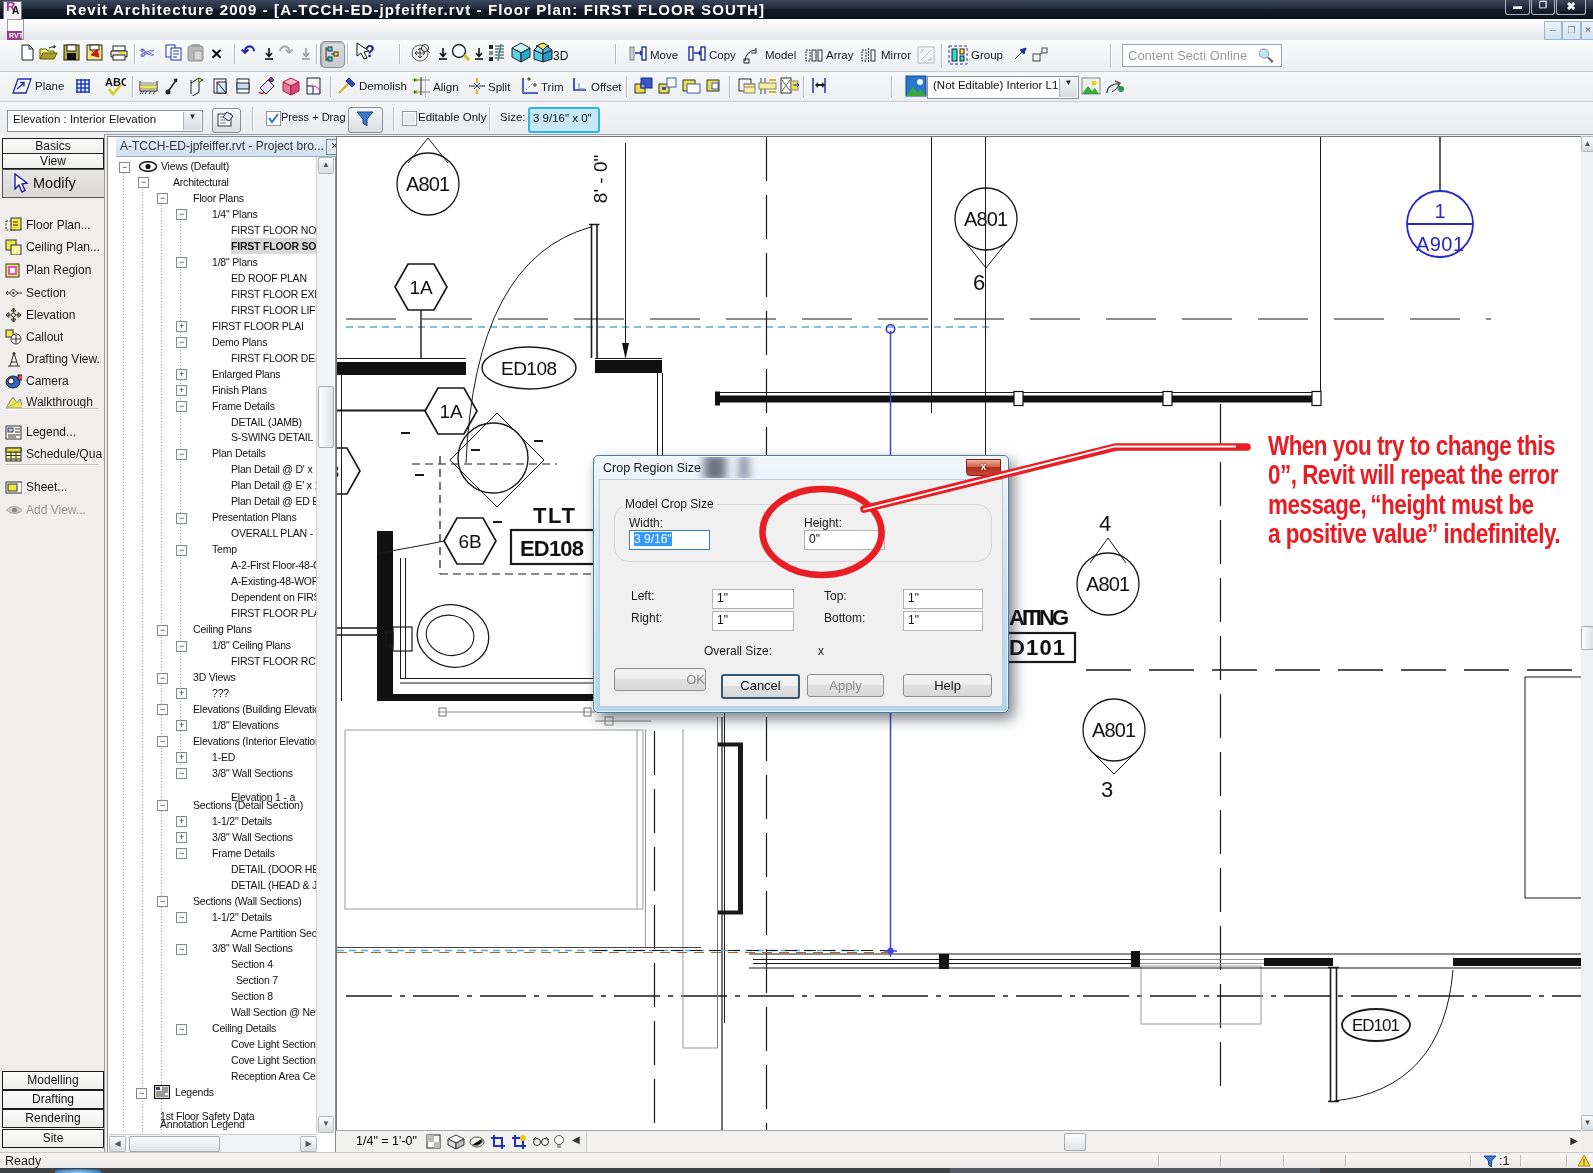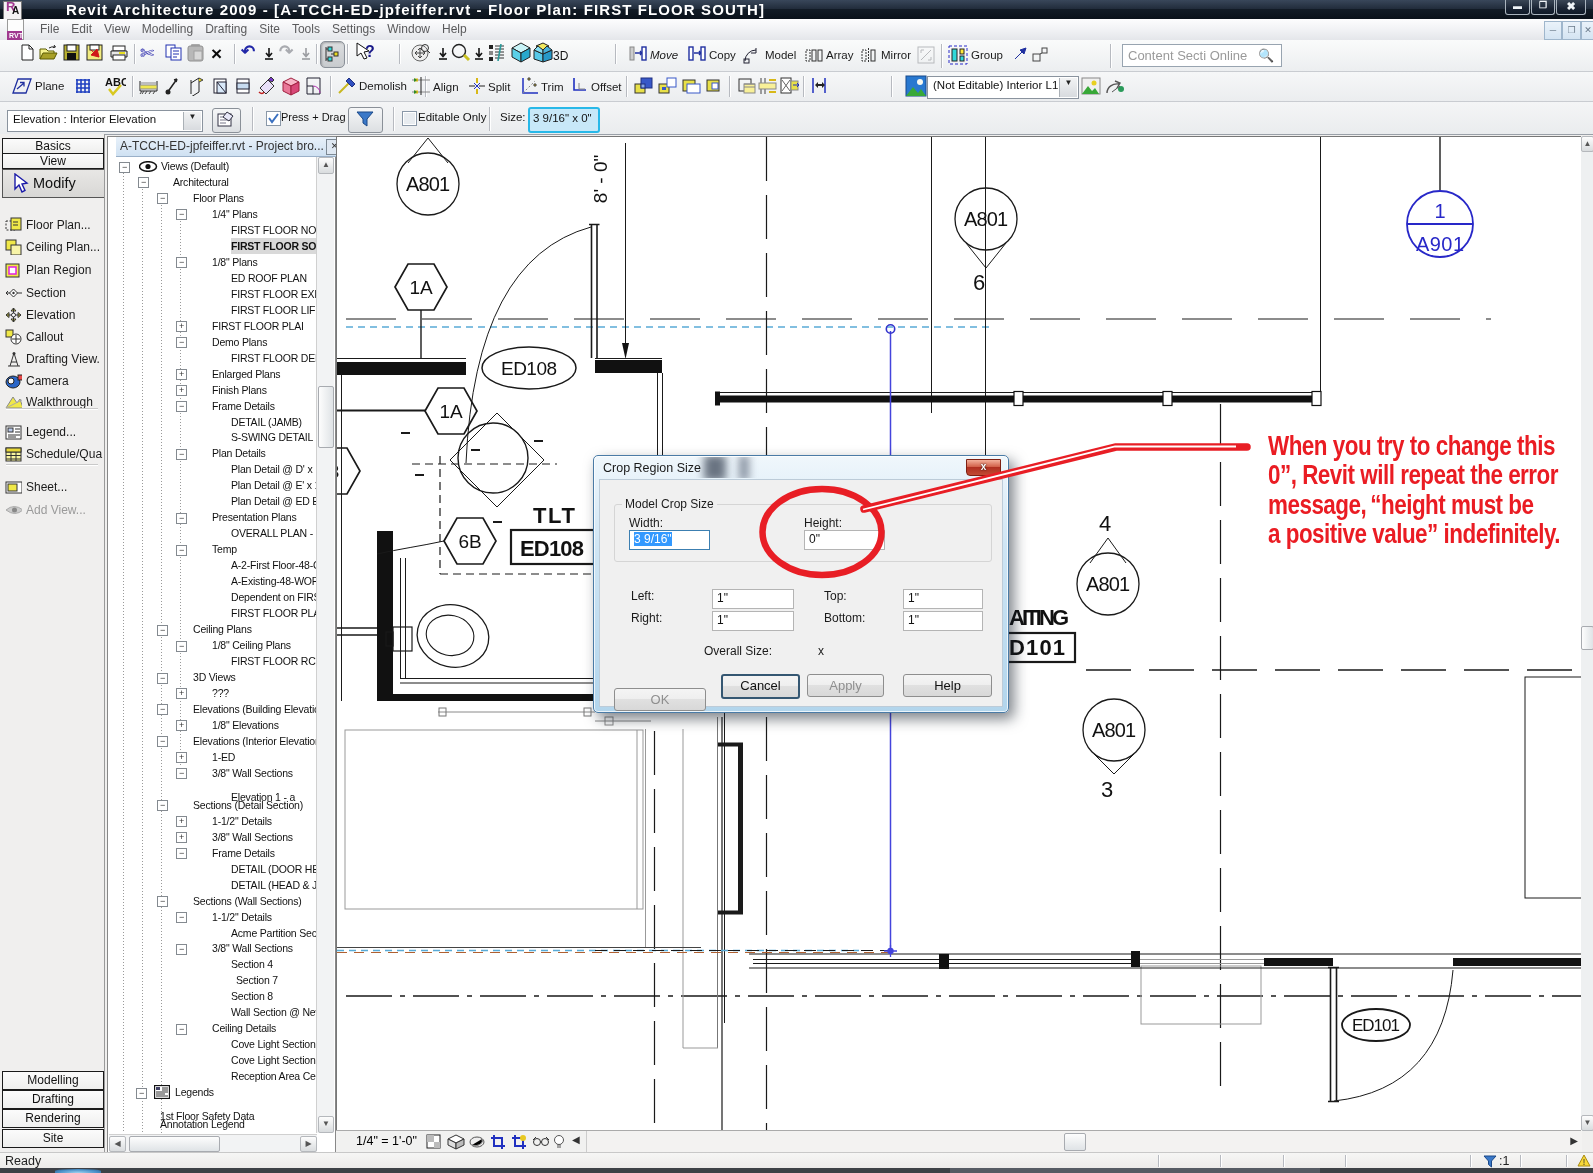"File Edit View Modelling Drafting" div { html: <div> <span>File</span><span>Edit</span><span>View</span><span>Modelling</span><span>Drafting</span><span>Site</span><span>Tools</span><span>Settings</span><span>Window</span><span>Help</span> </div> -> none }
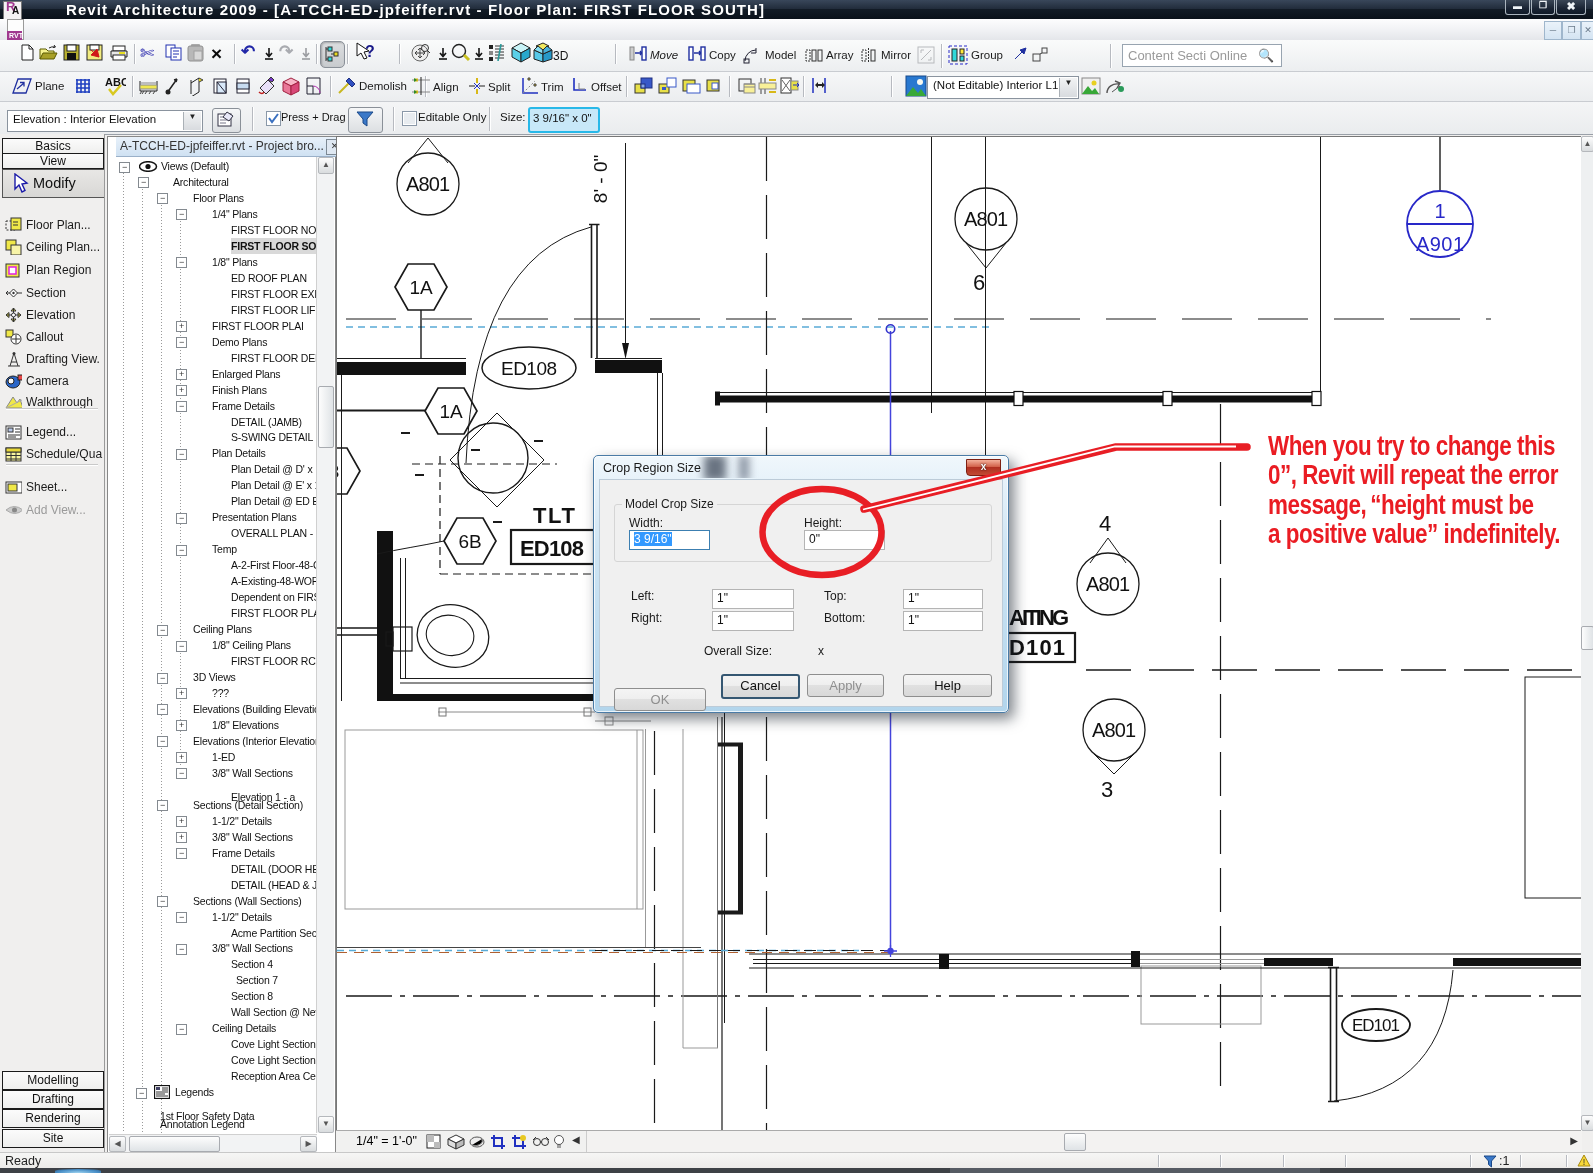"Move" span.lbl { font-style: italic -> none }
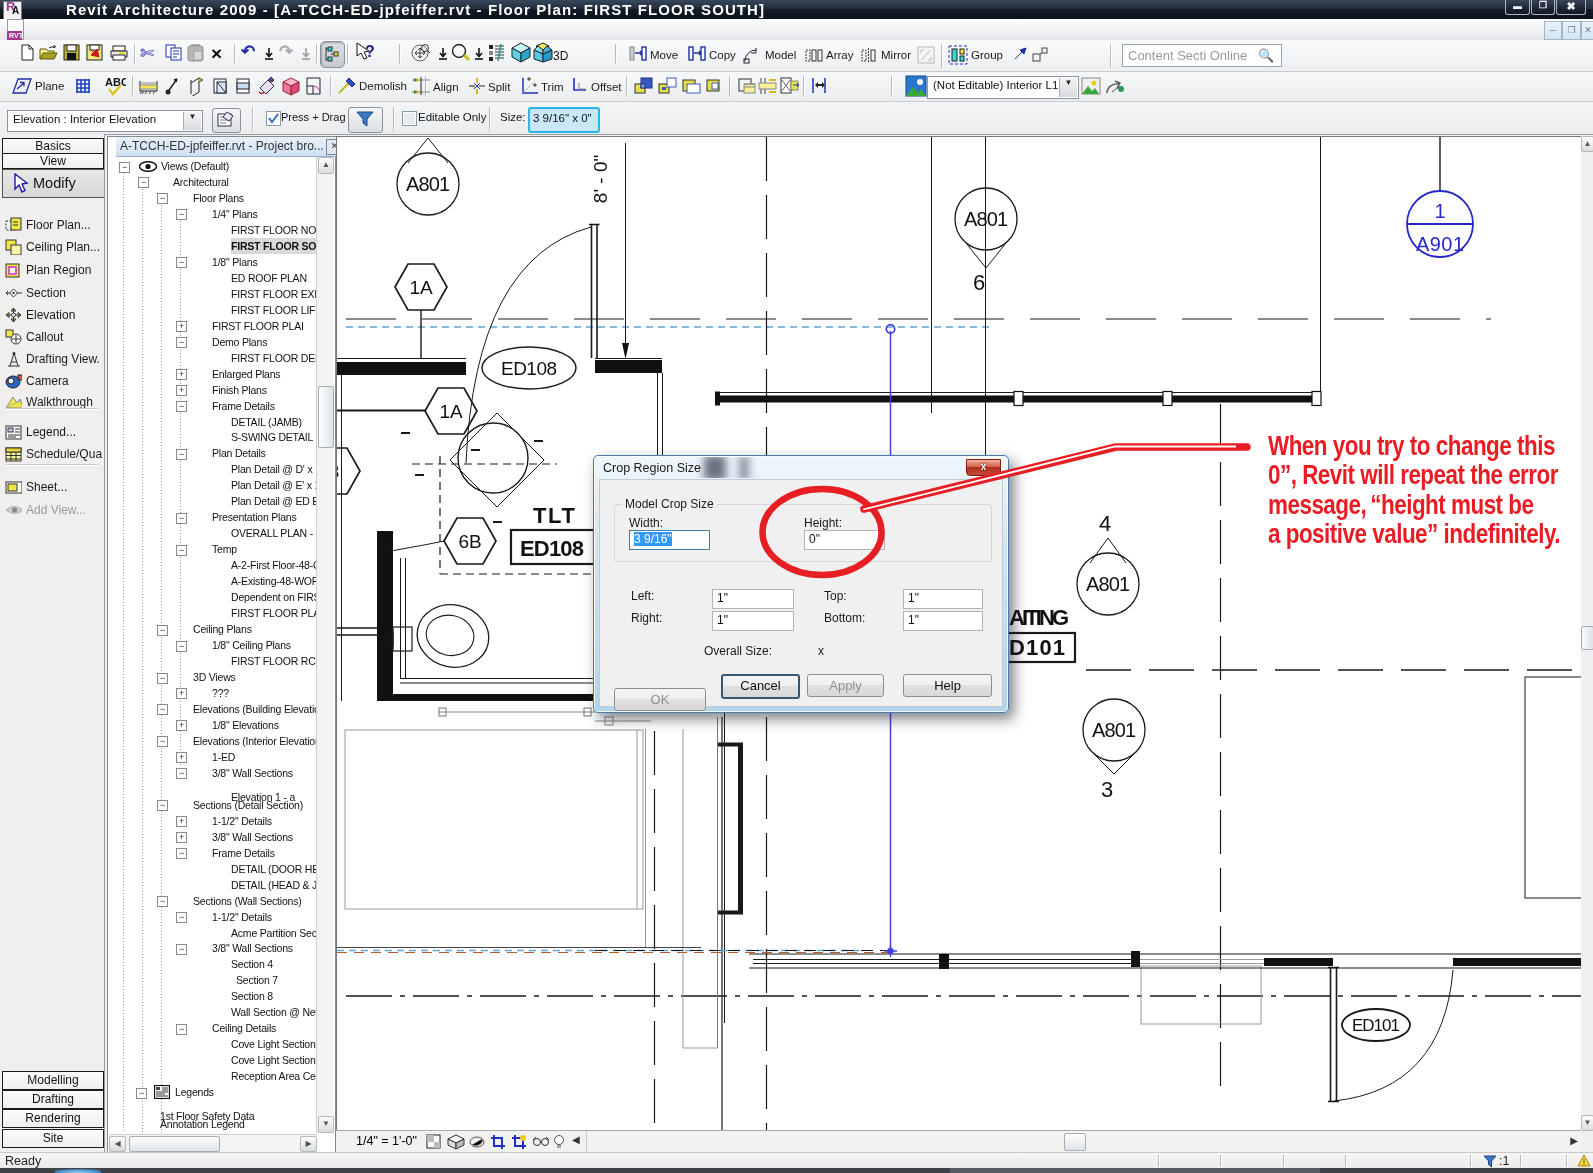"Model Crop Size" .grp { border-radius: 3px -> 15px }
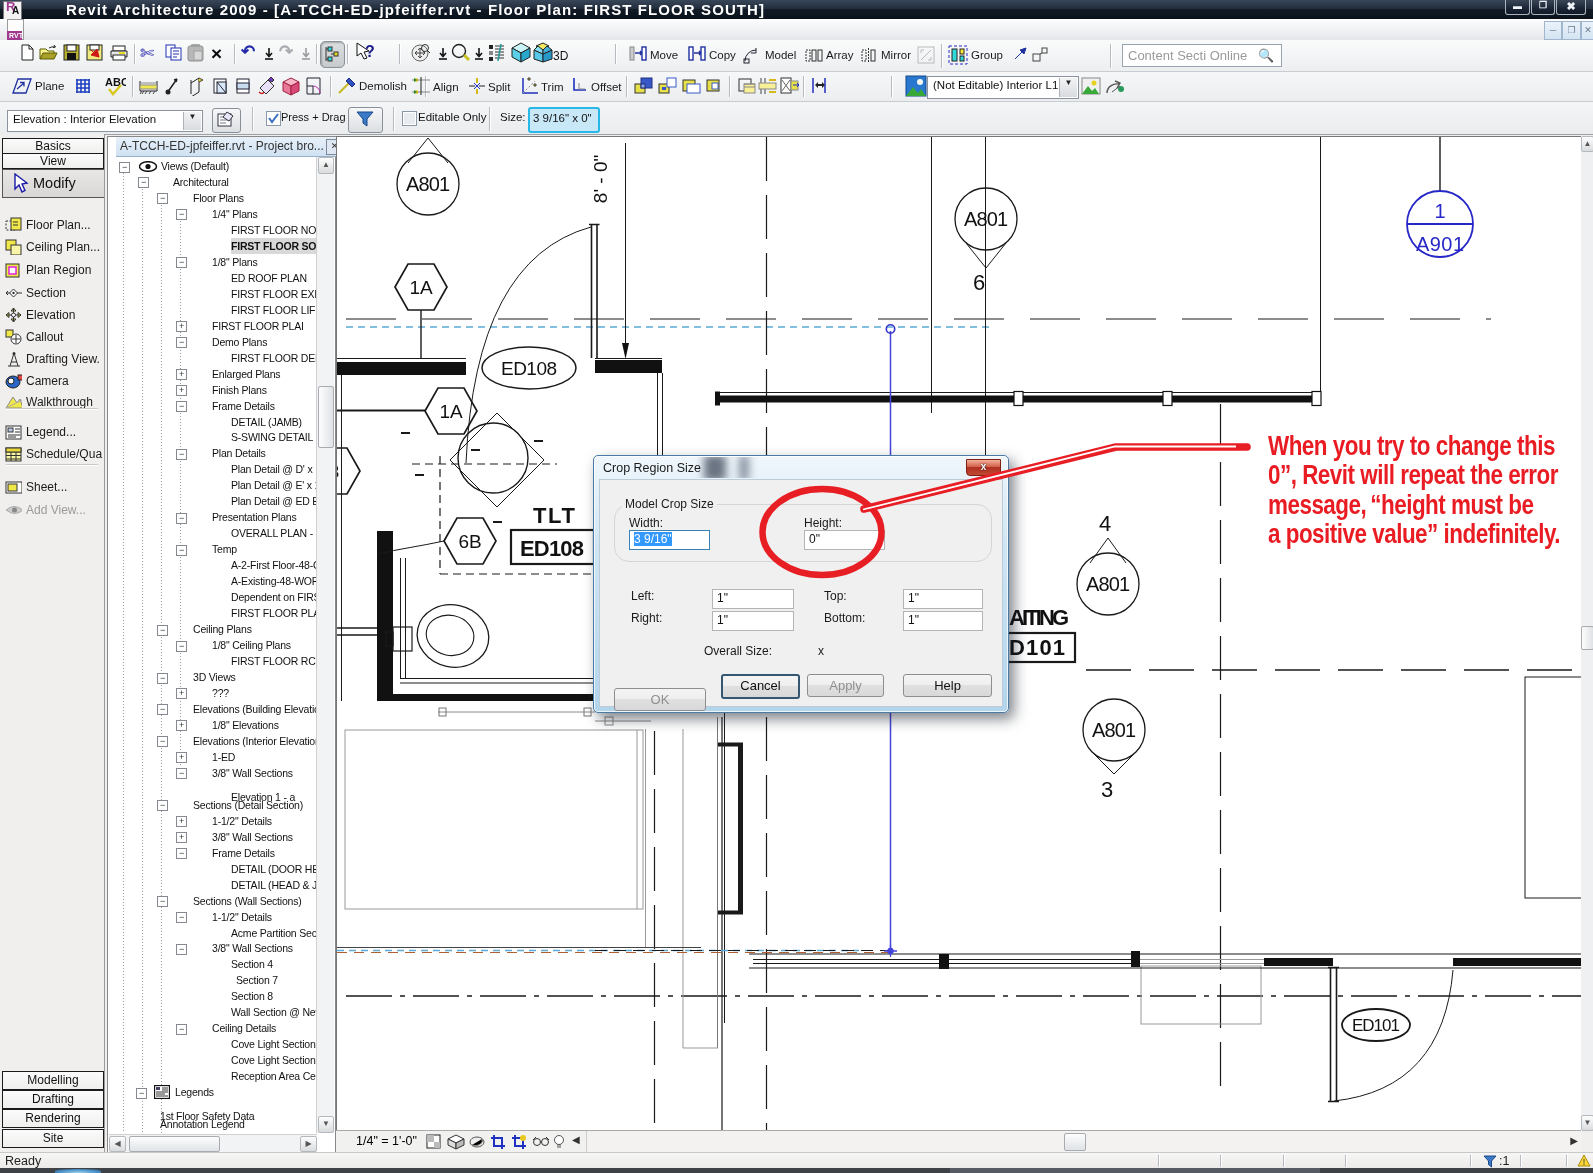"OK" div.dbtn { text-align: none -> right; top: 232px -> 212px }
